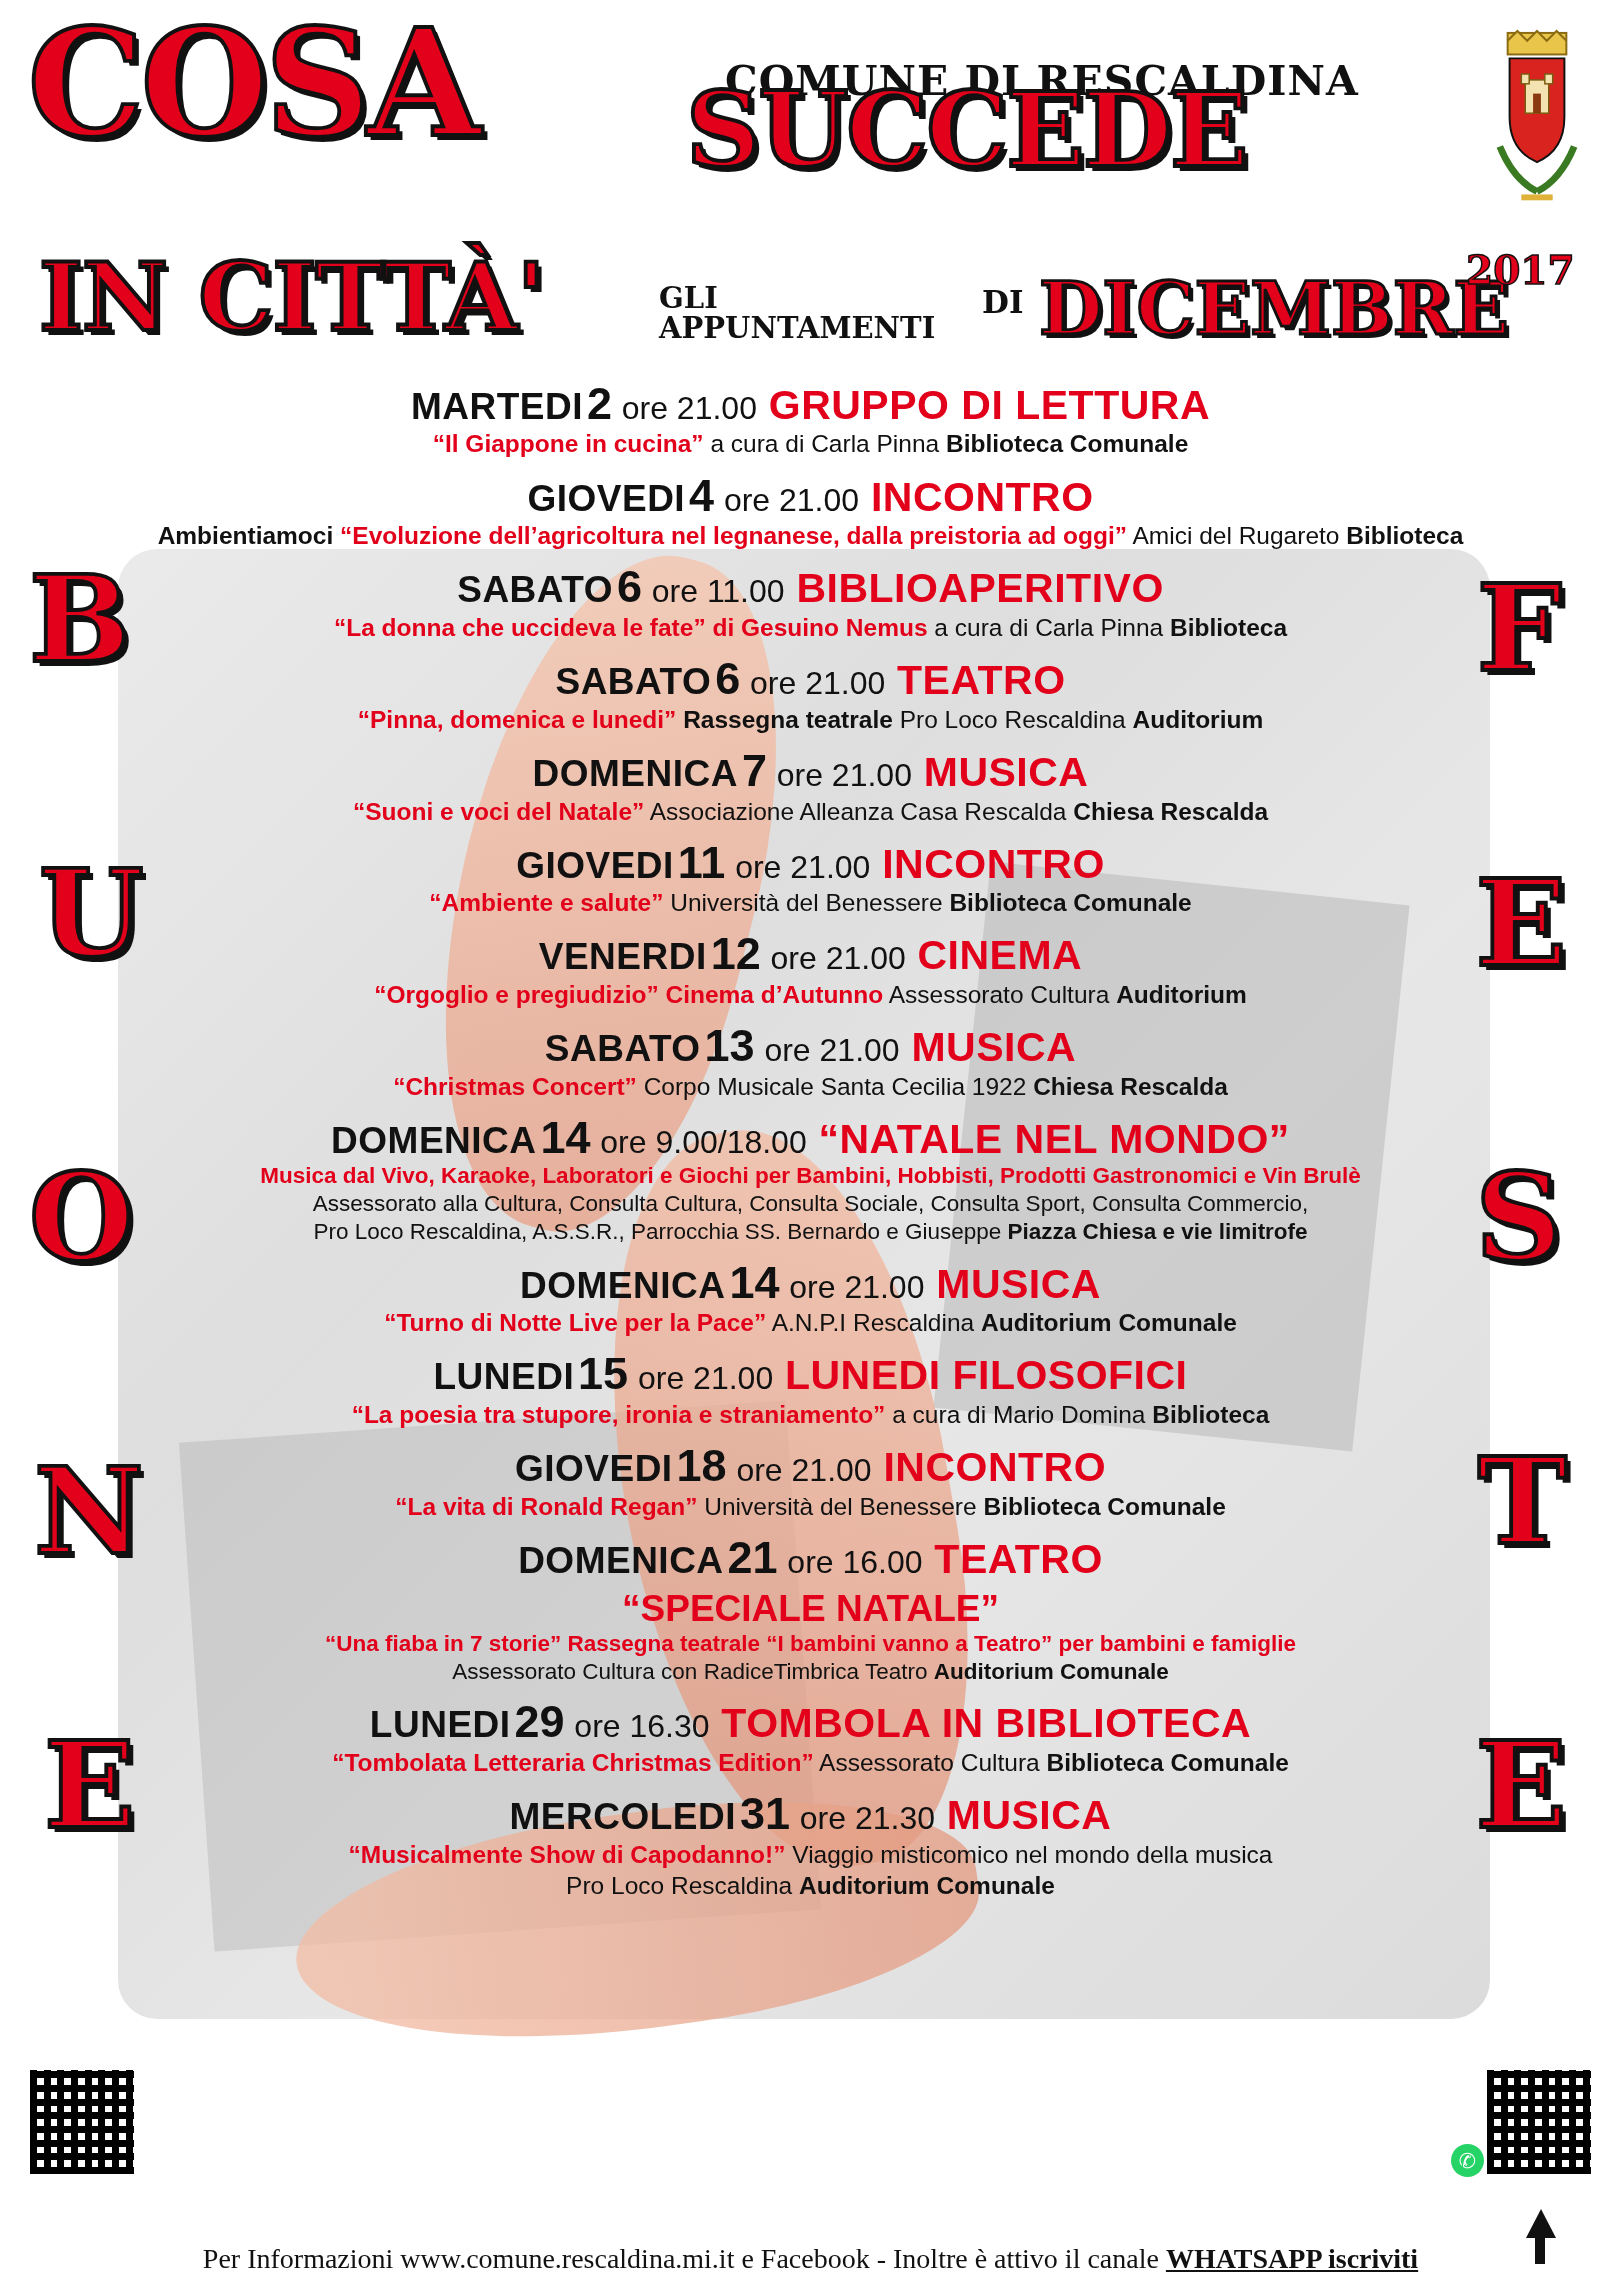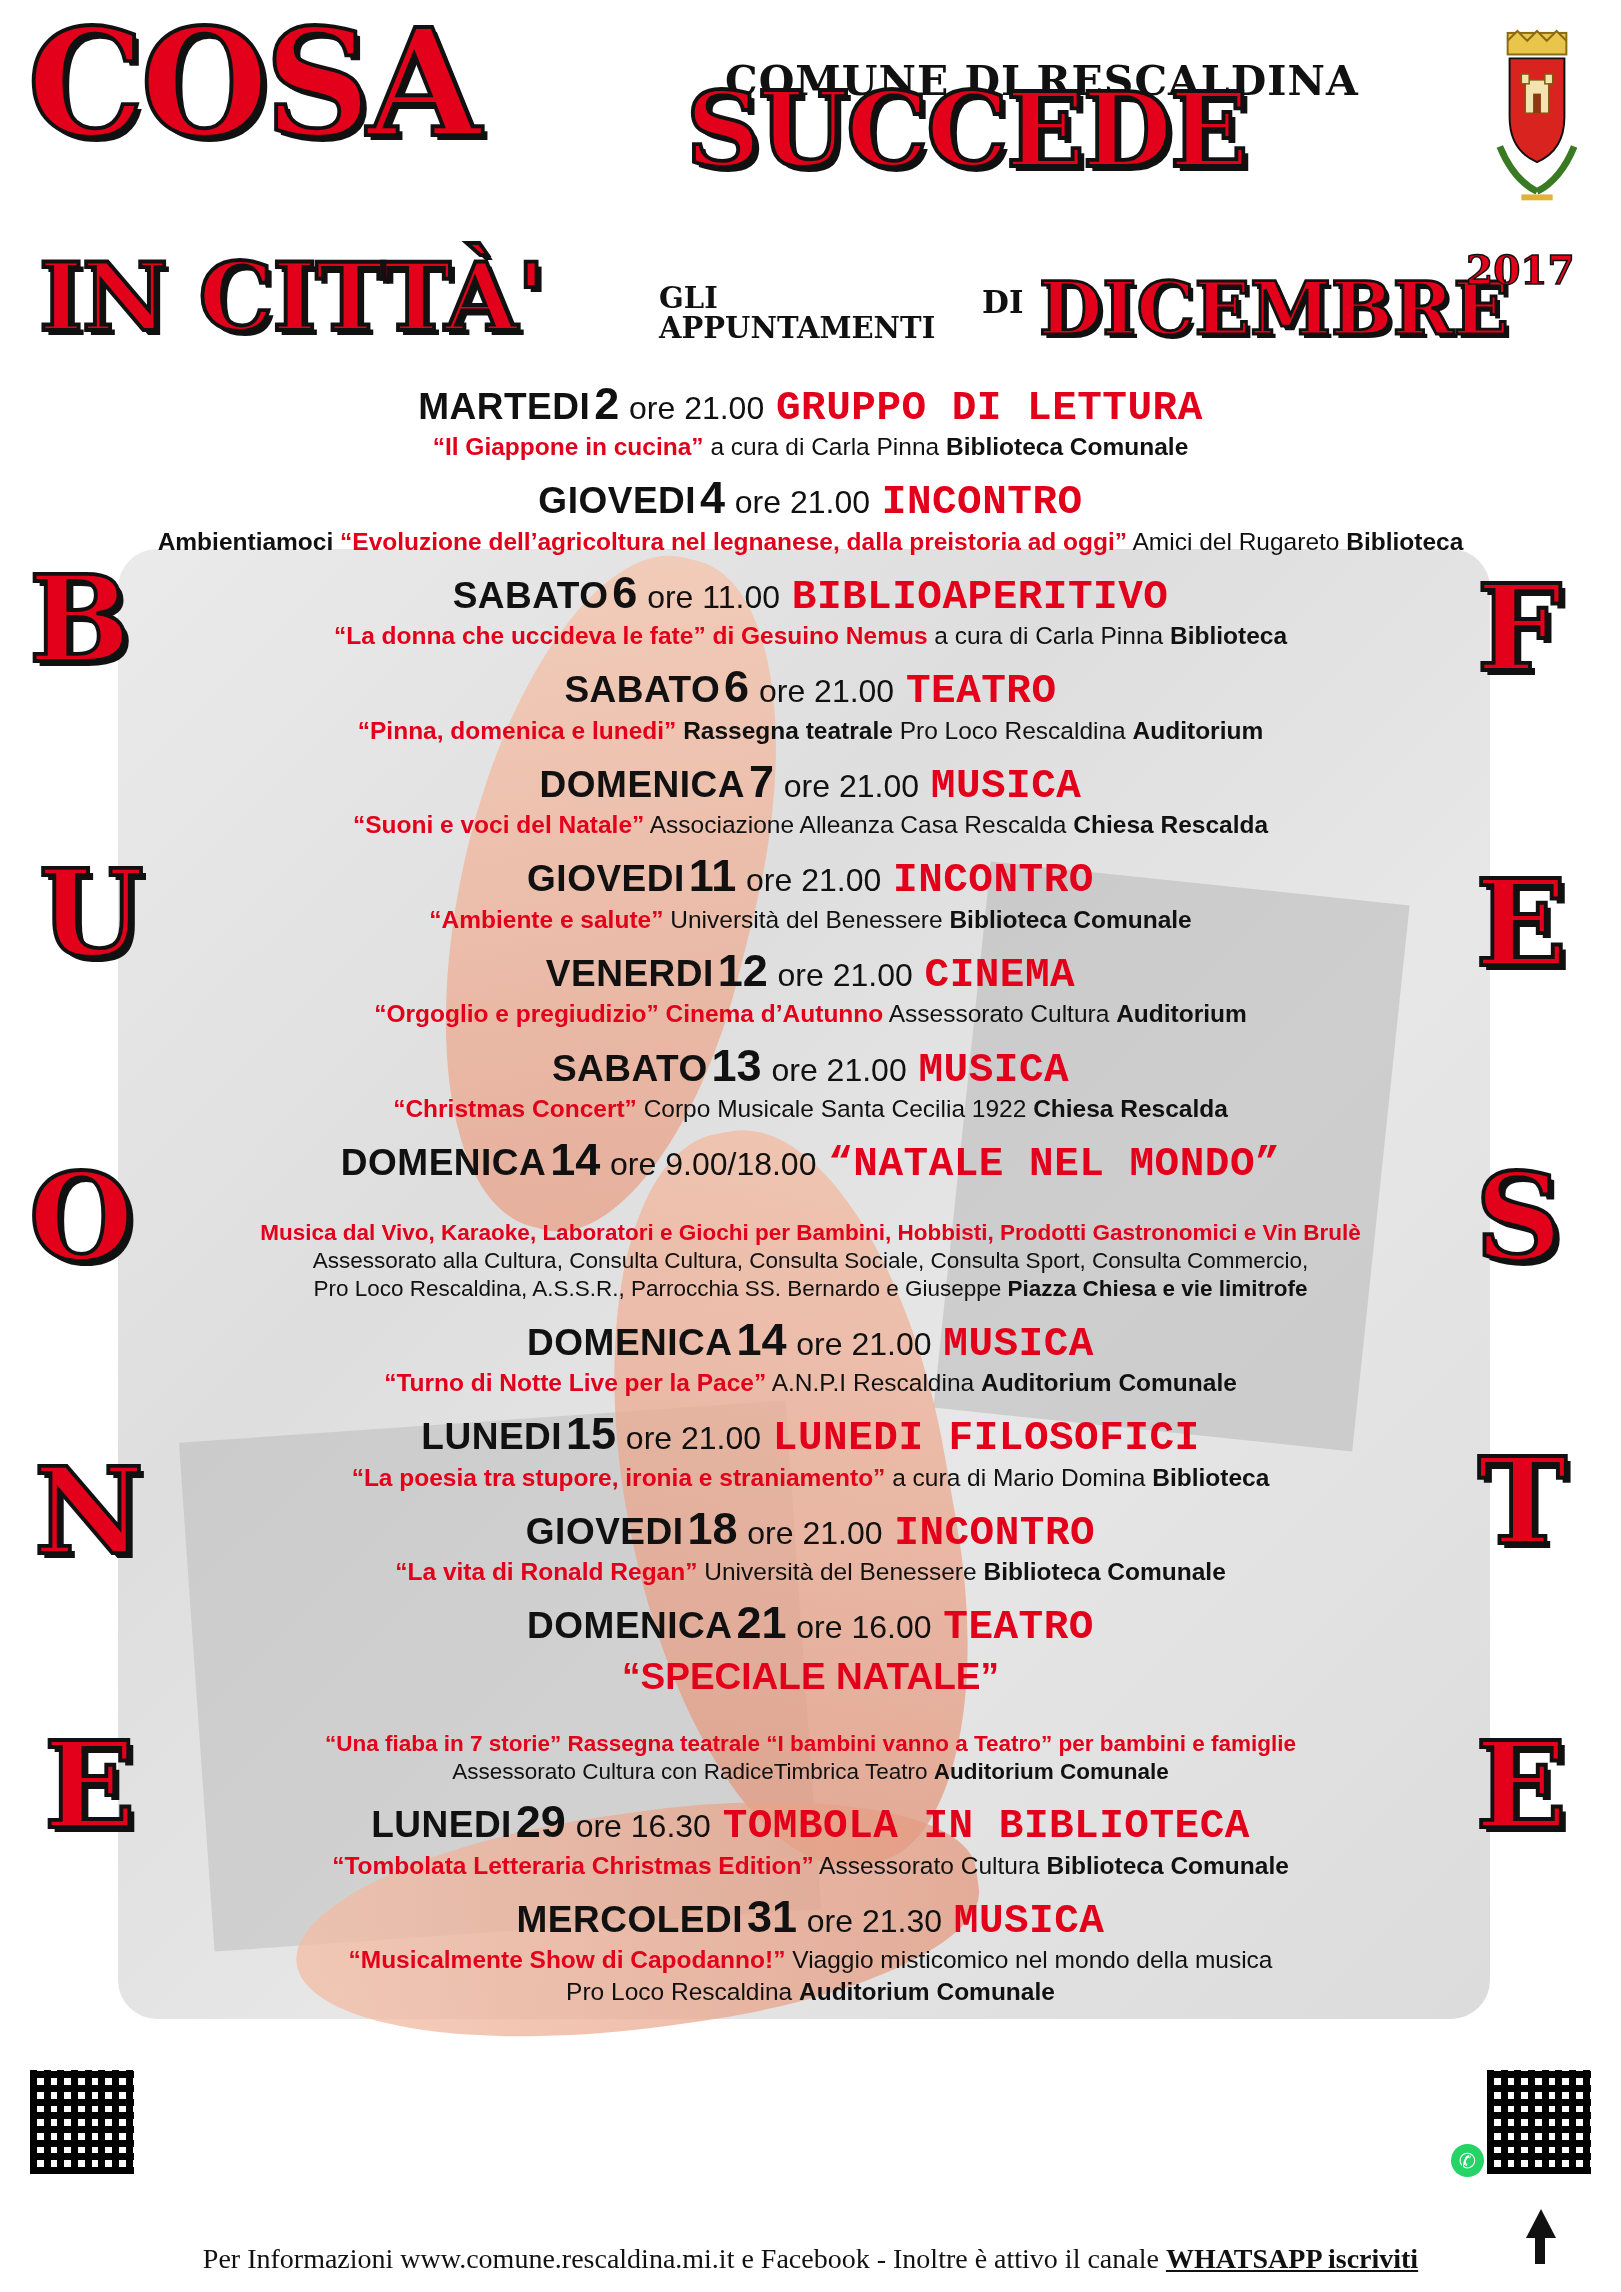"GRUPPO DI LETTURA" .ev-cat { font-family: Liberation Mono, monospace -> Liberation Sans, sans-serif }
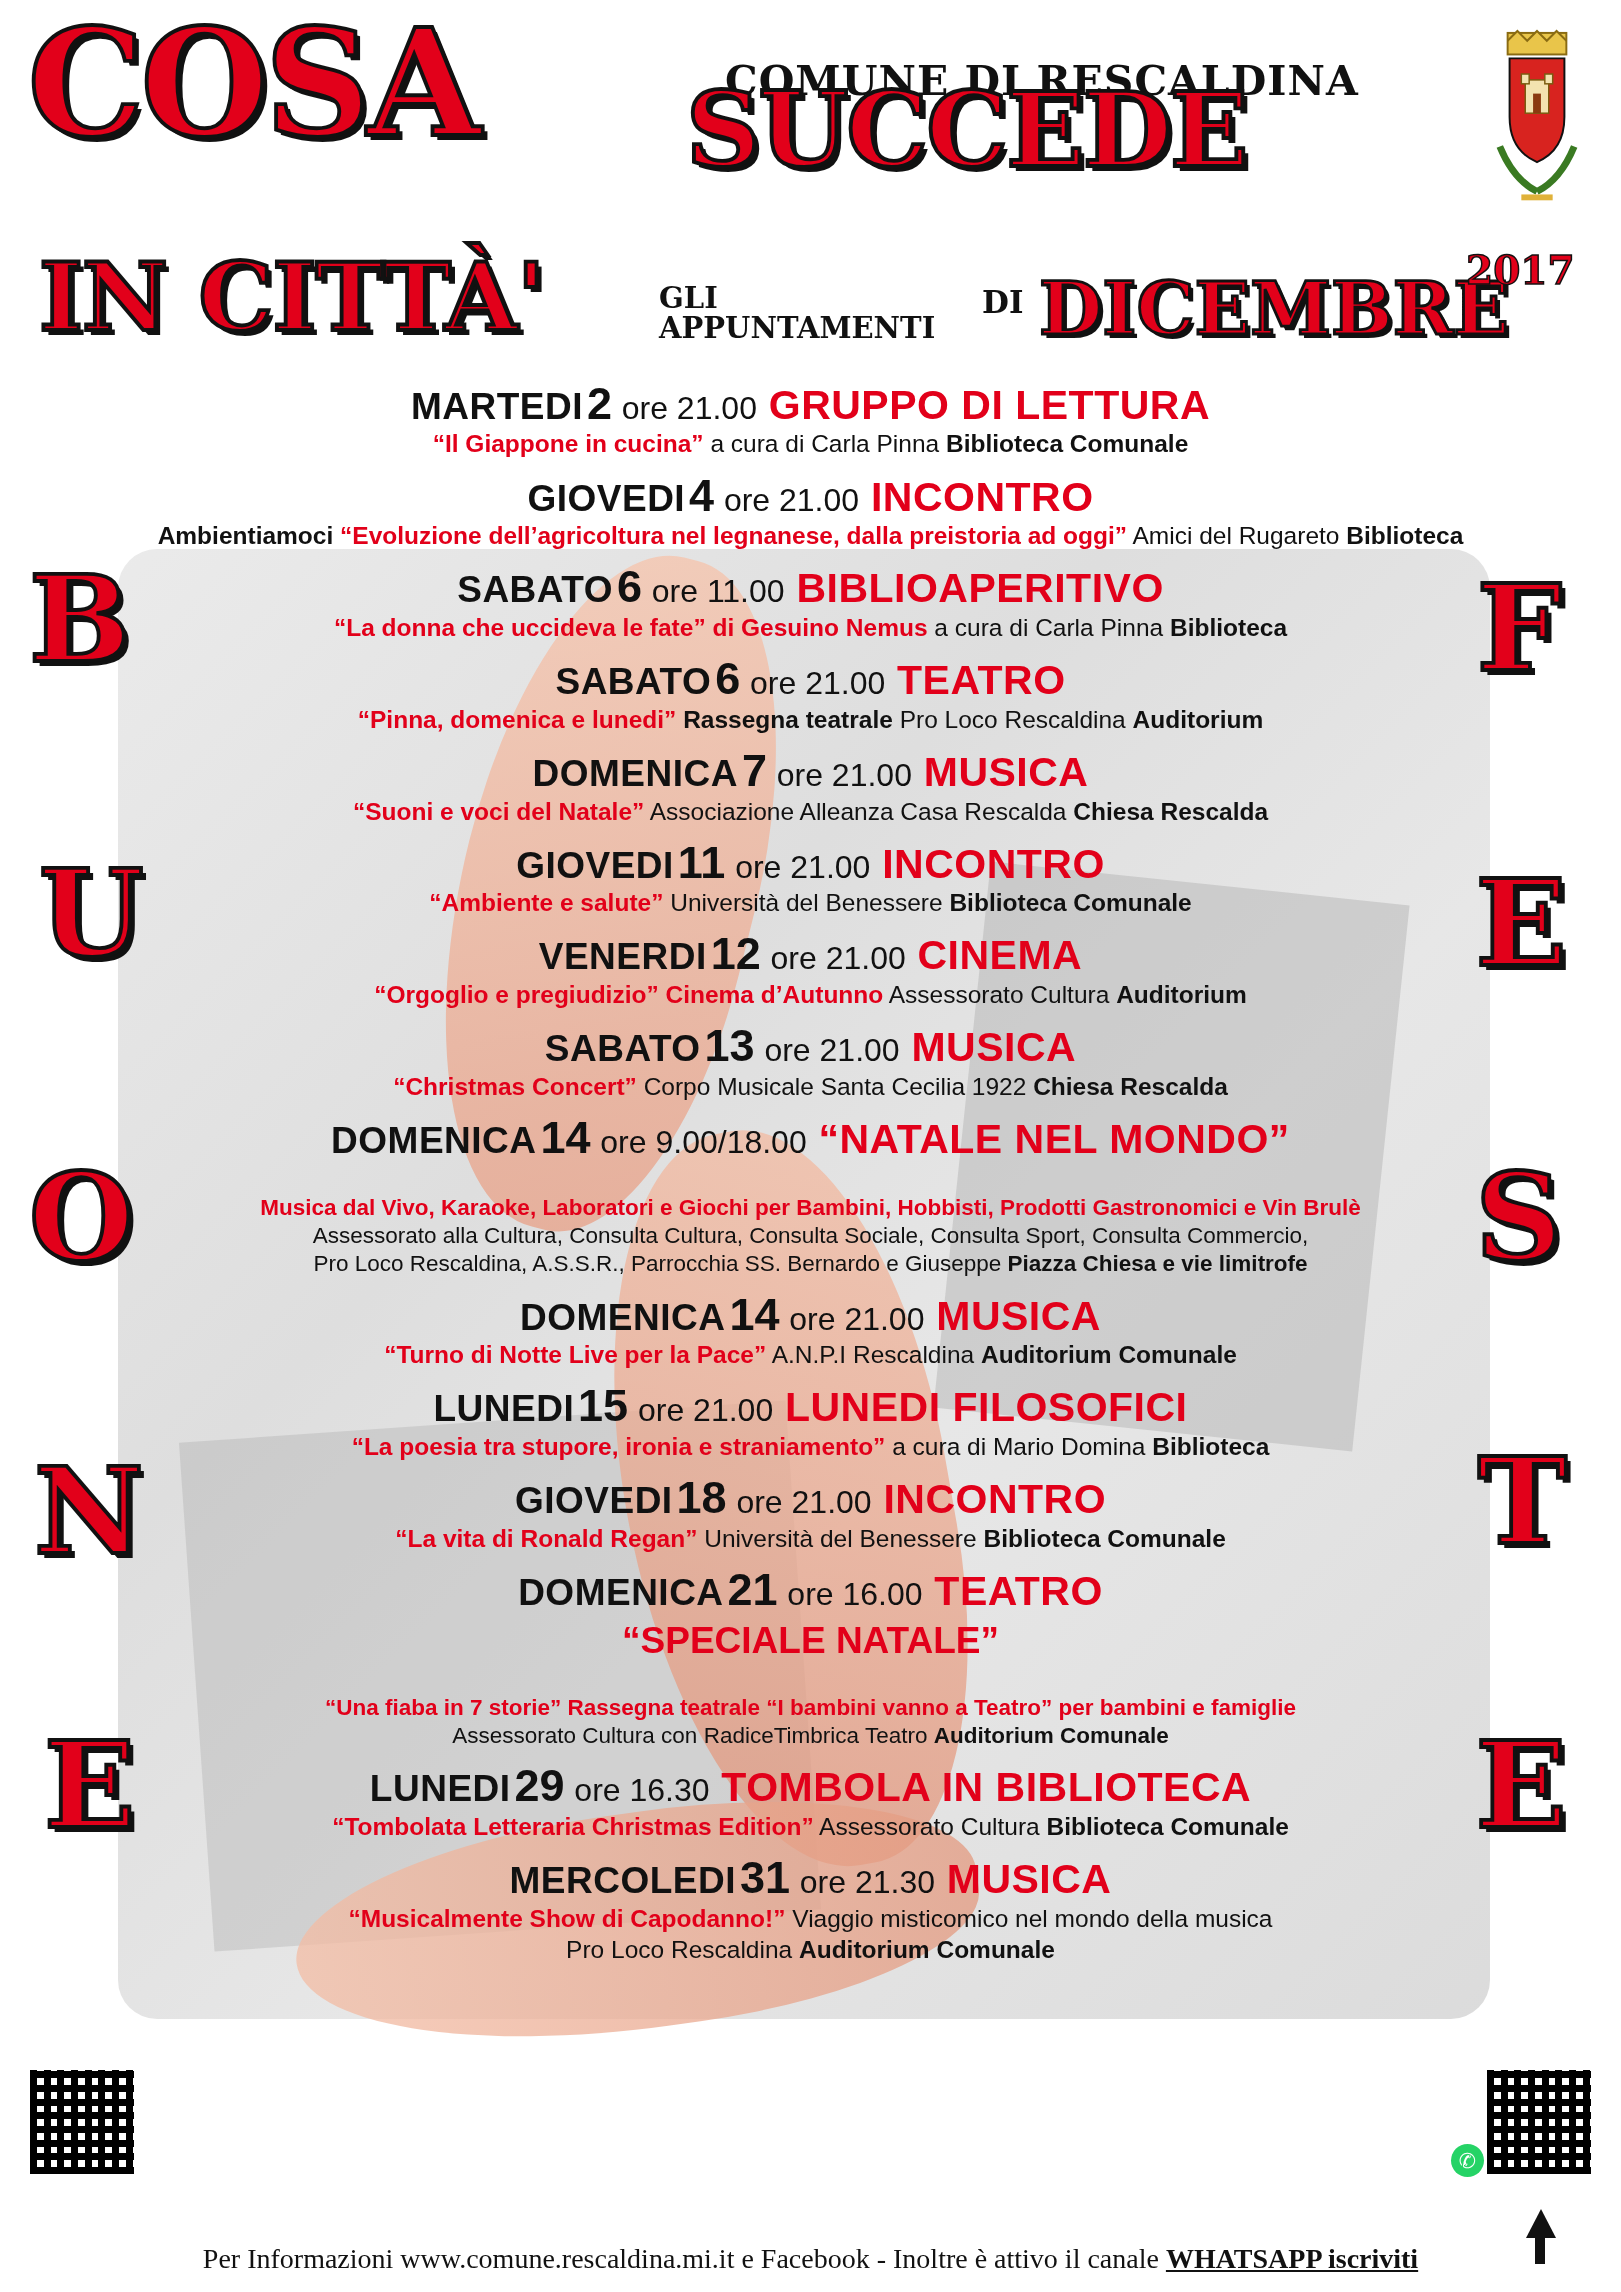"Musica dal Vivo, Karaoke, Laboratori" .small-line.red { margin-top: 32px -> none }
